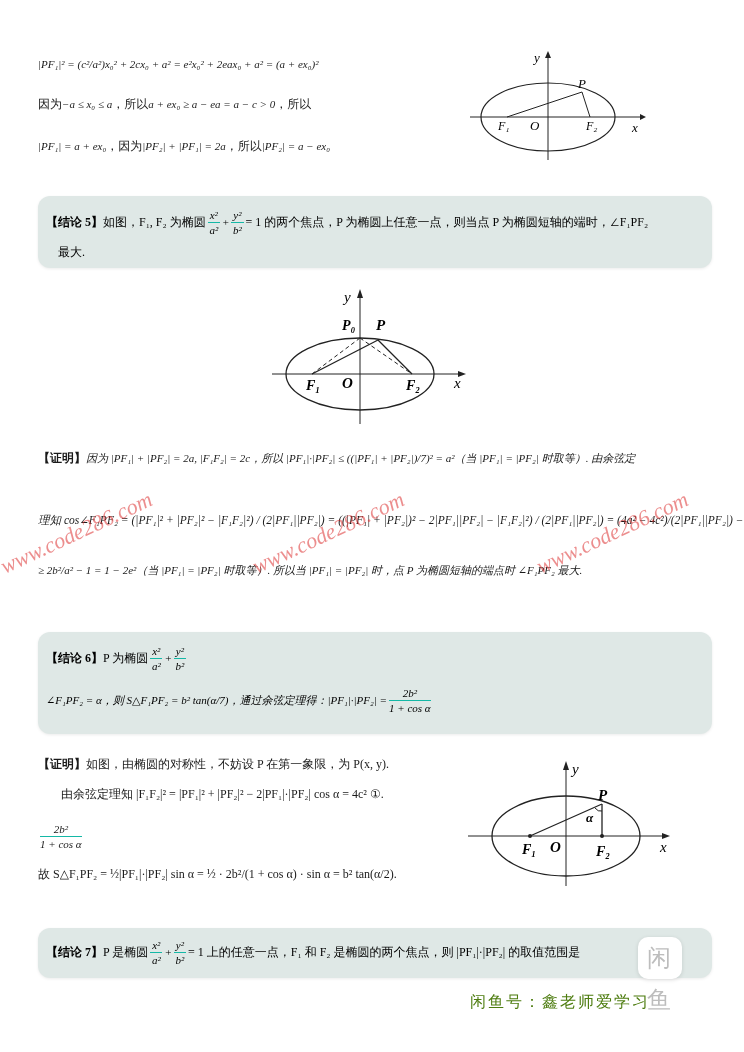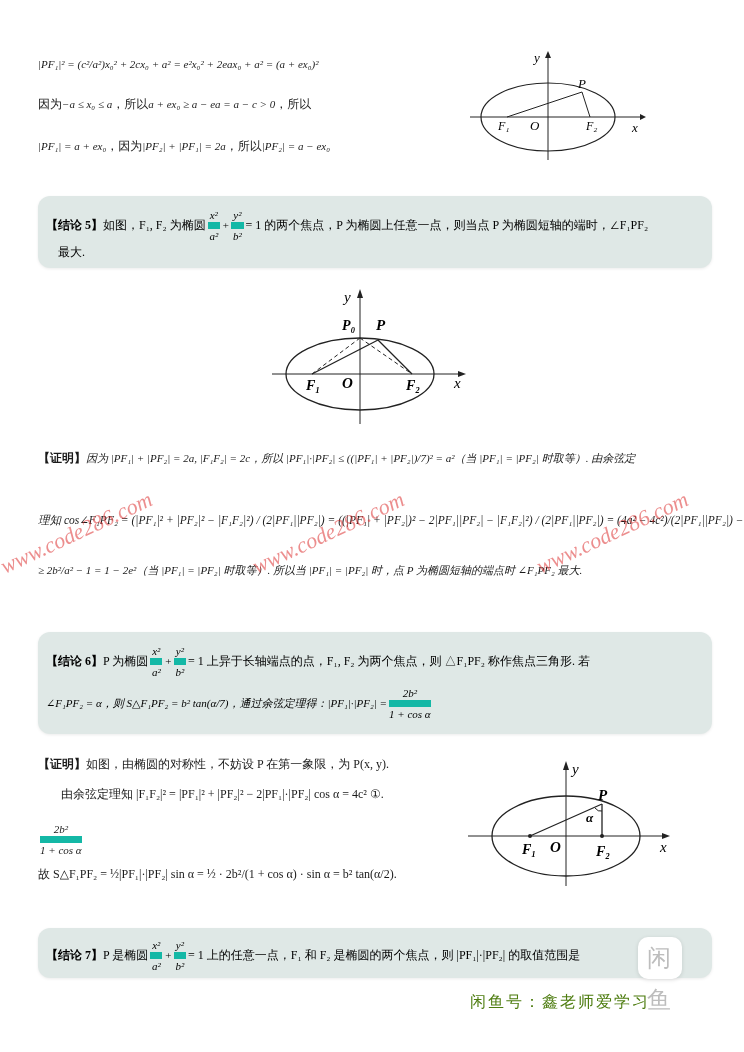"x²" .frac .num { border-bottom: 7px solid #14b8a6 -> 1px solid #14b8a6 }
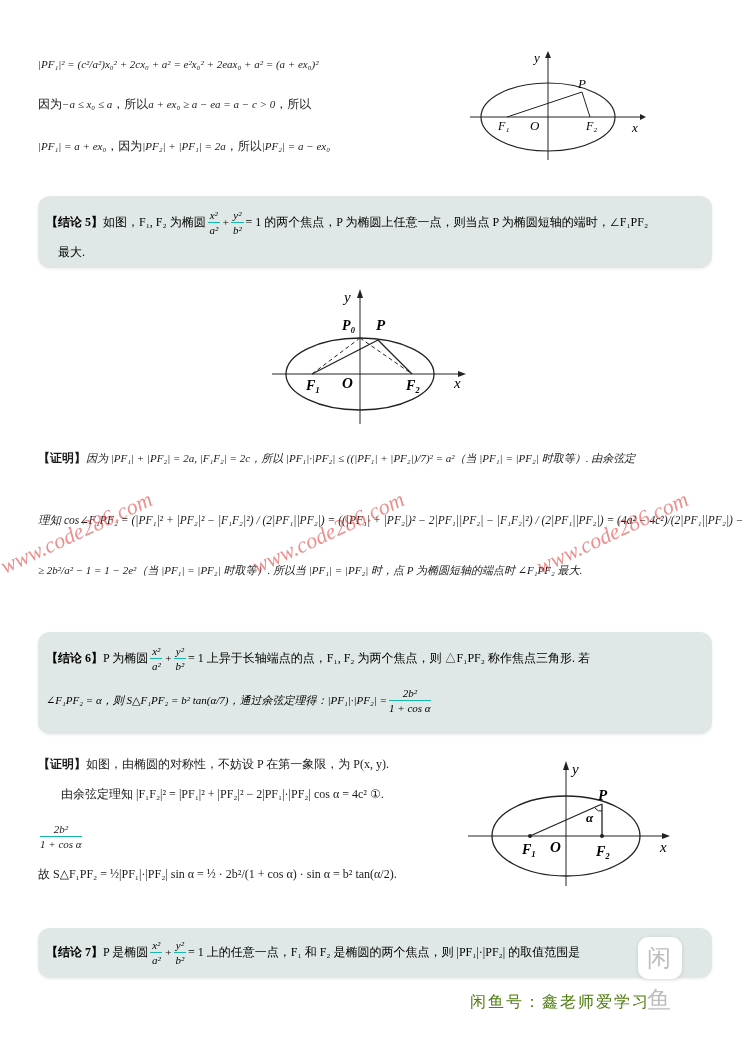"= 1 上异于长轴端点的点，F₁, F₂ 为两个焦点，则" span.cn { html: <span>= 1 上异于长轴端点的点，F₁, F₂ 为两个焦点，则 △F₁PF₂ 称作焦点三角形. 若</span> -> none }
